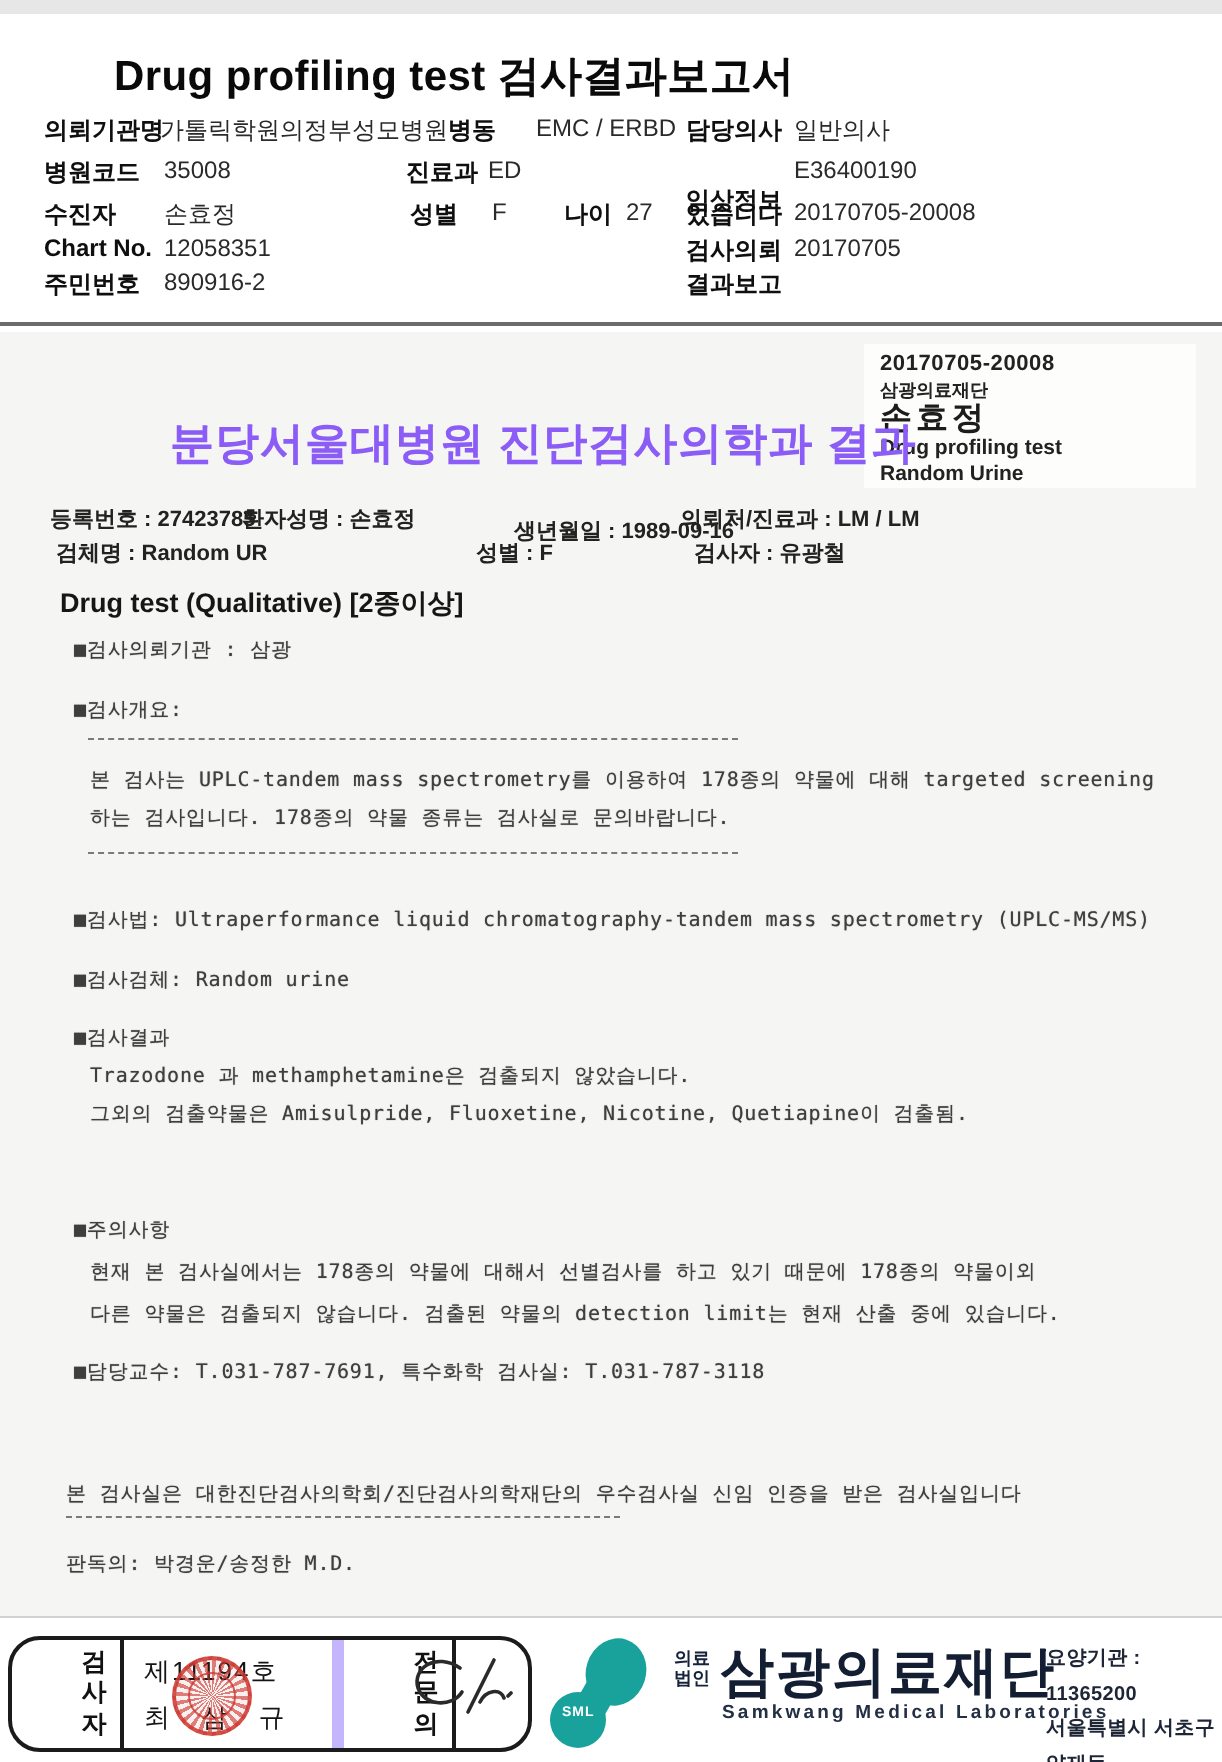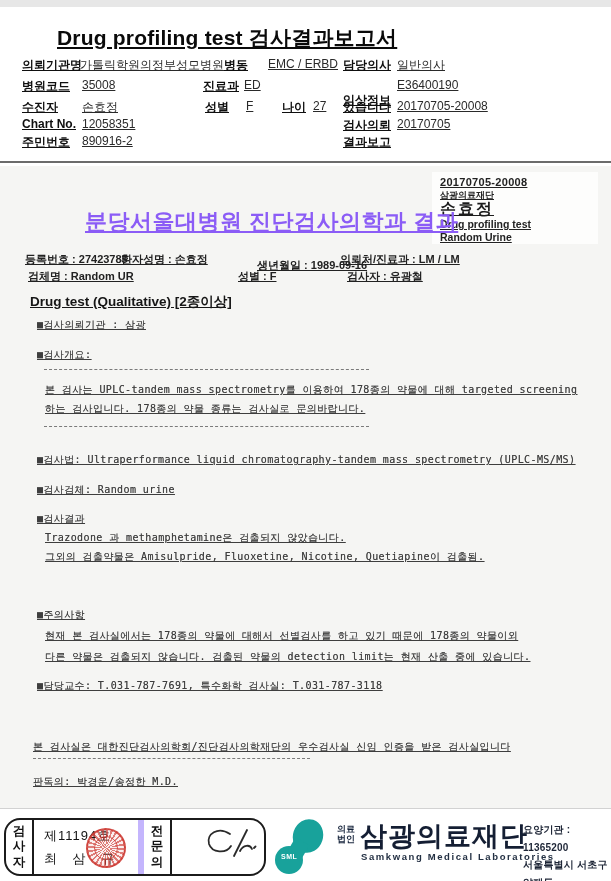"Drug profiling test 검사결과보고서" .abs { text-decoration: underline -> none }
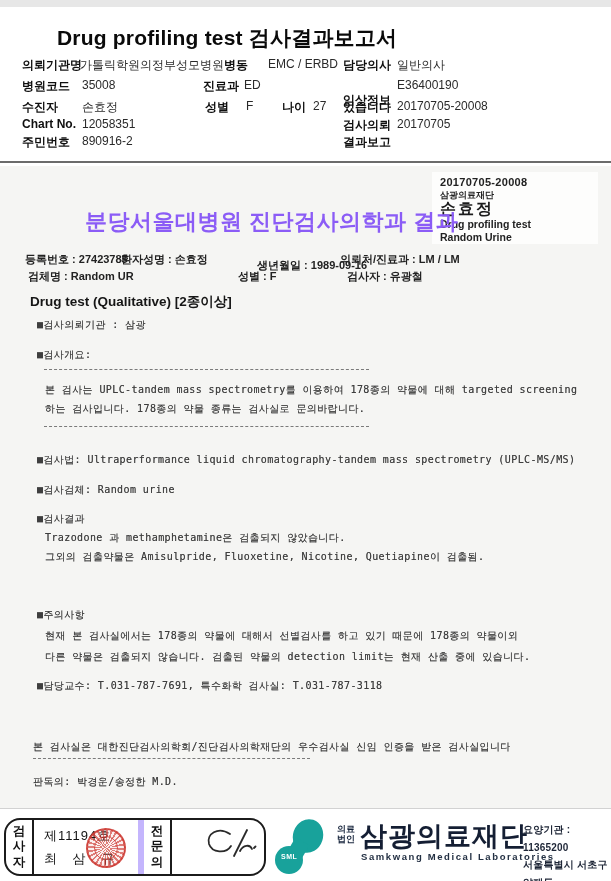"검사자" .vcell { padding-left: none -> 28px }
